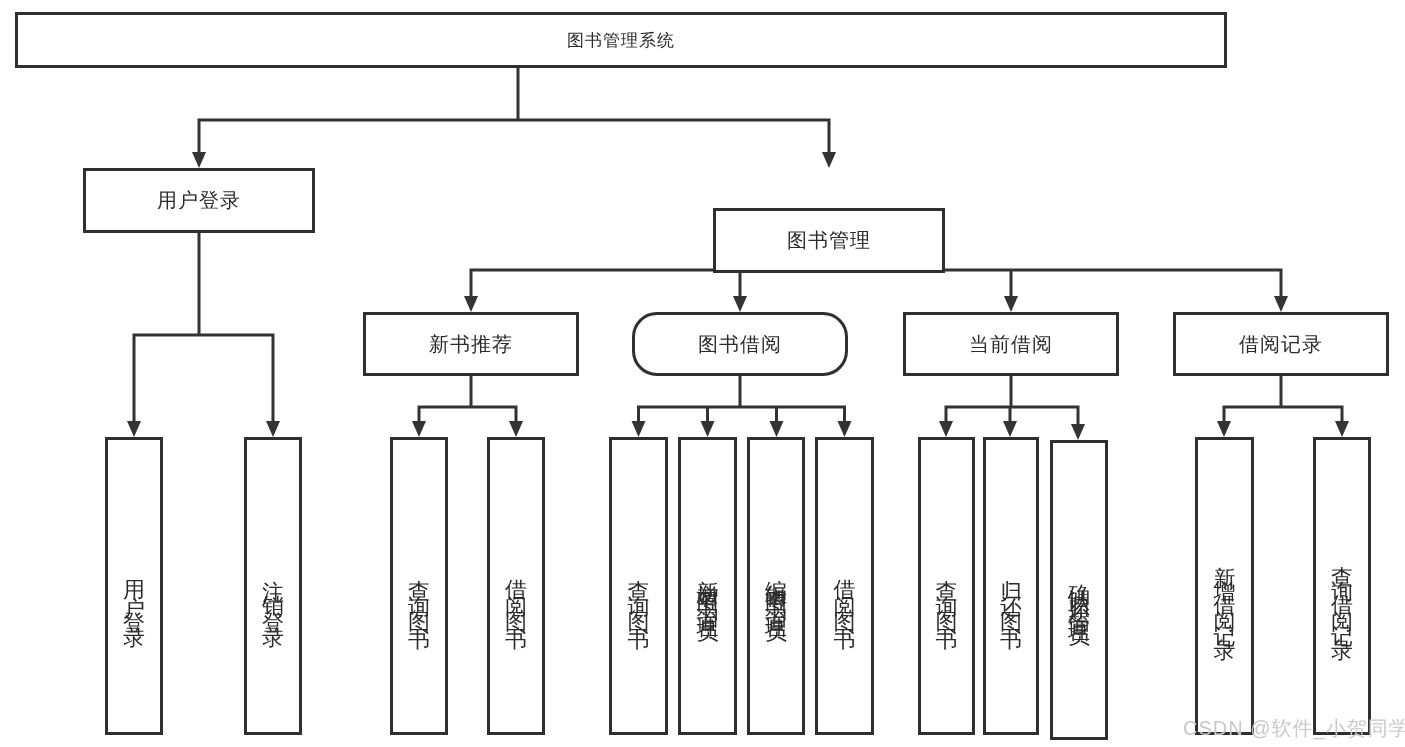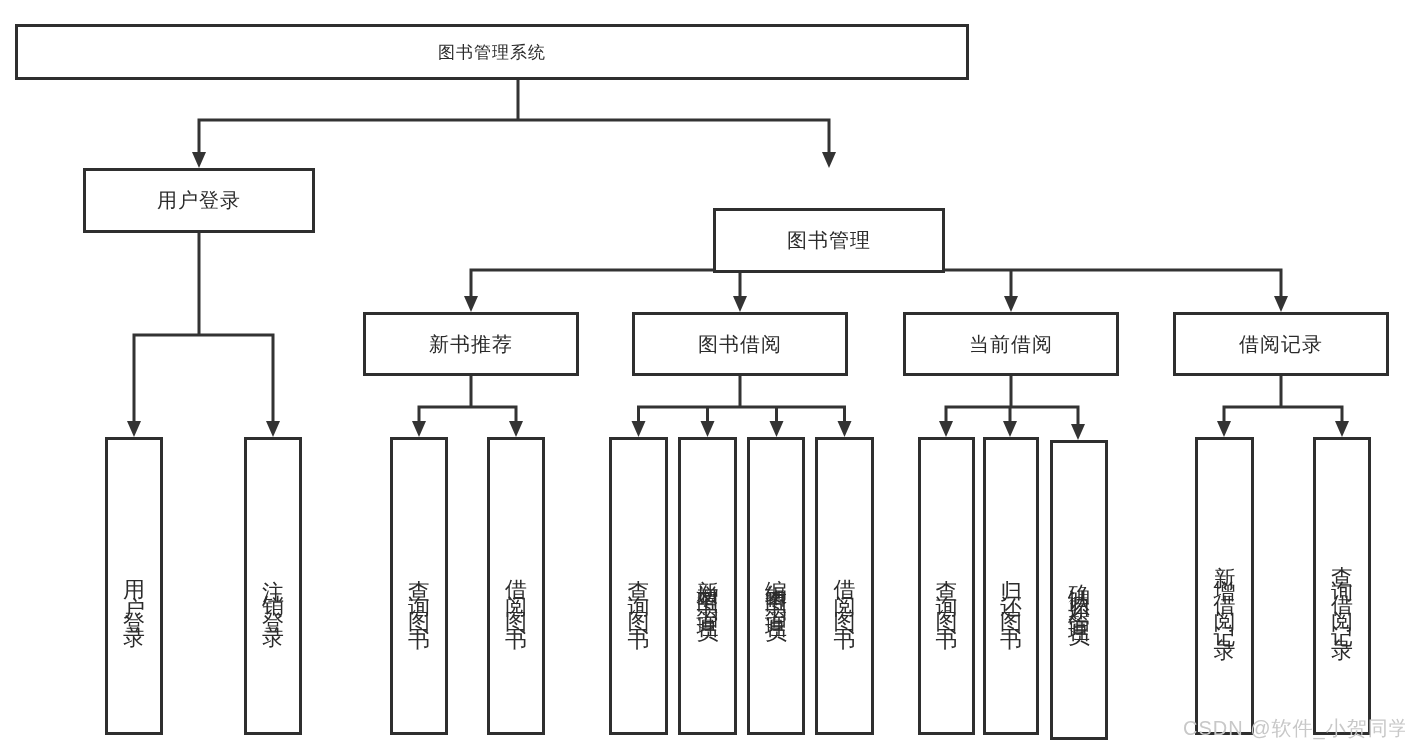"图书管理系统" div.node { top: 24px -> 12px; width: 954px -> 1212px }
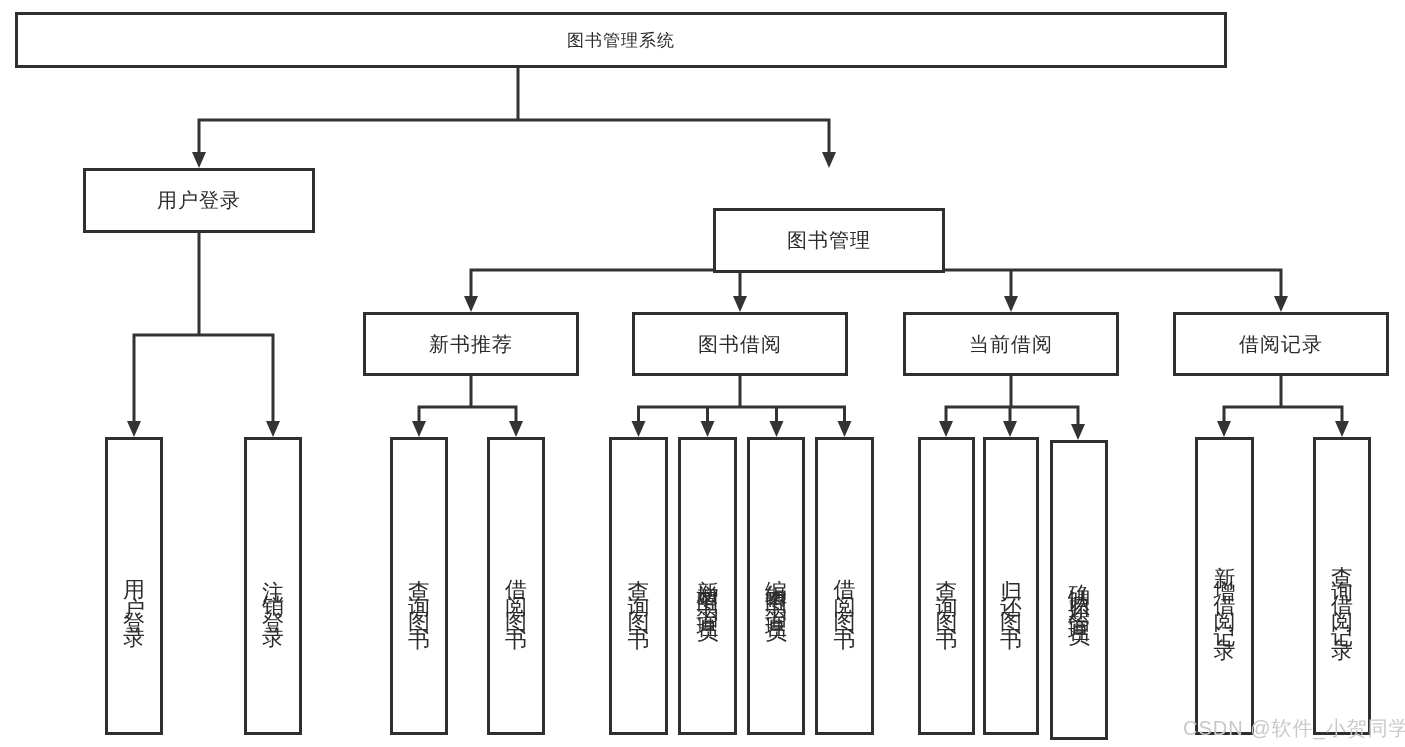"图书借阅" div.node { border-radius: none -> 25px }
